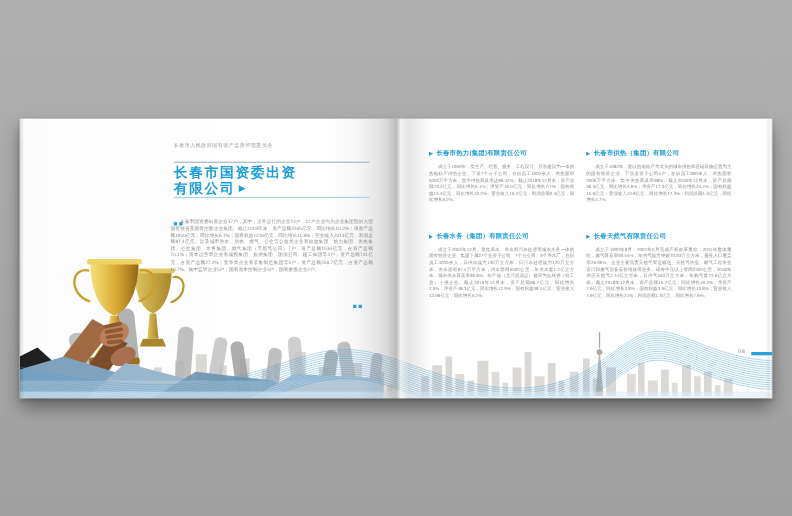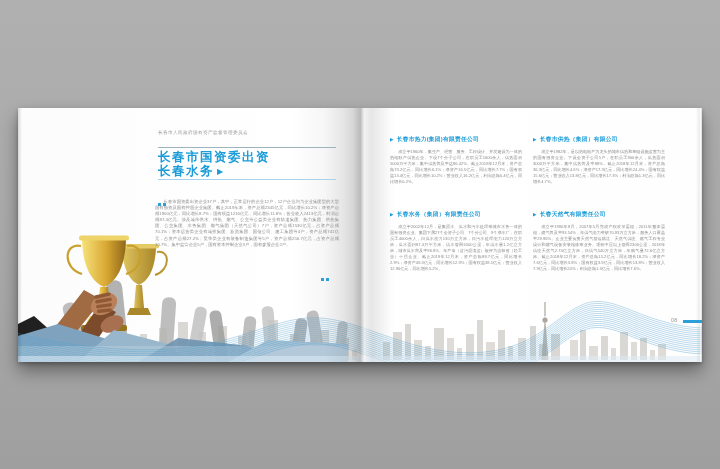"长春水务" span { text: 长春水务 -> 有限公司 }
